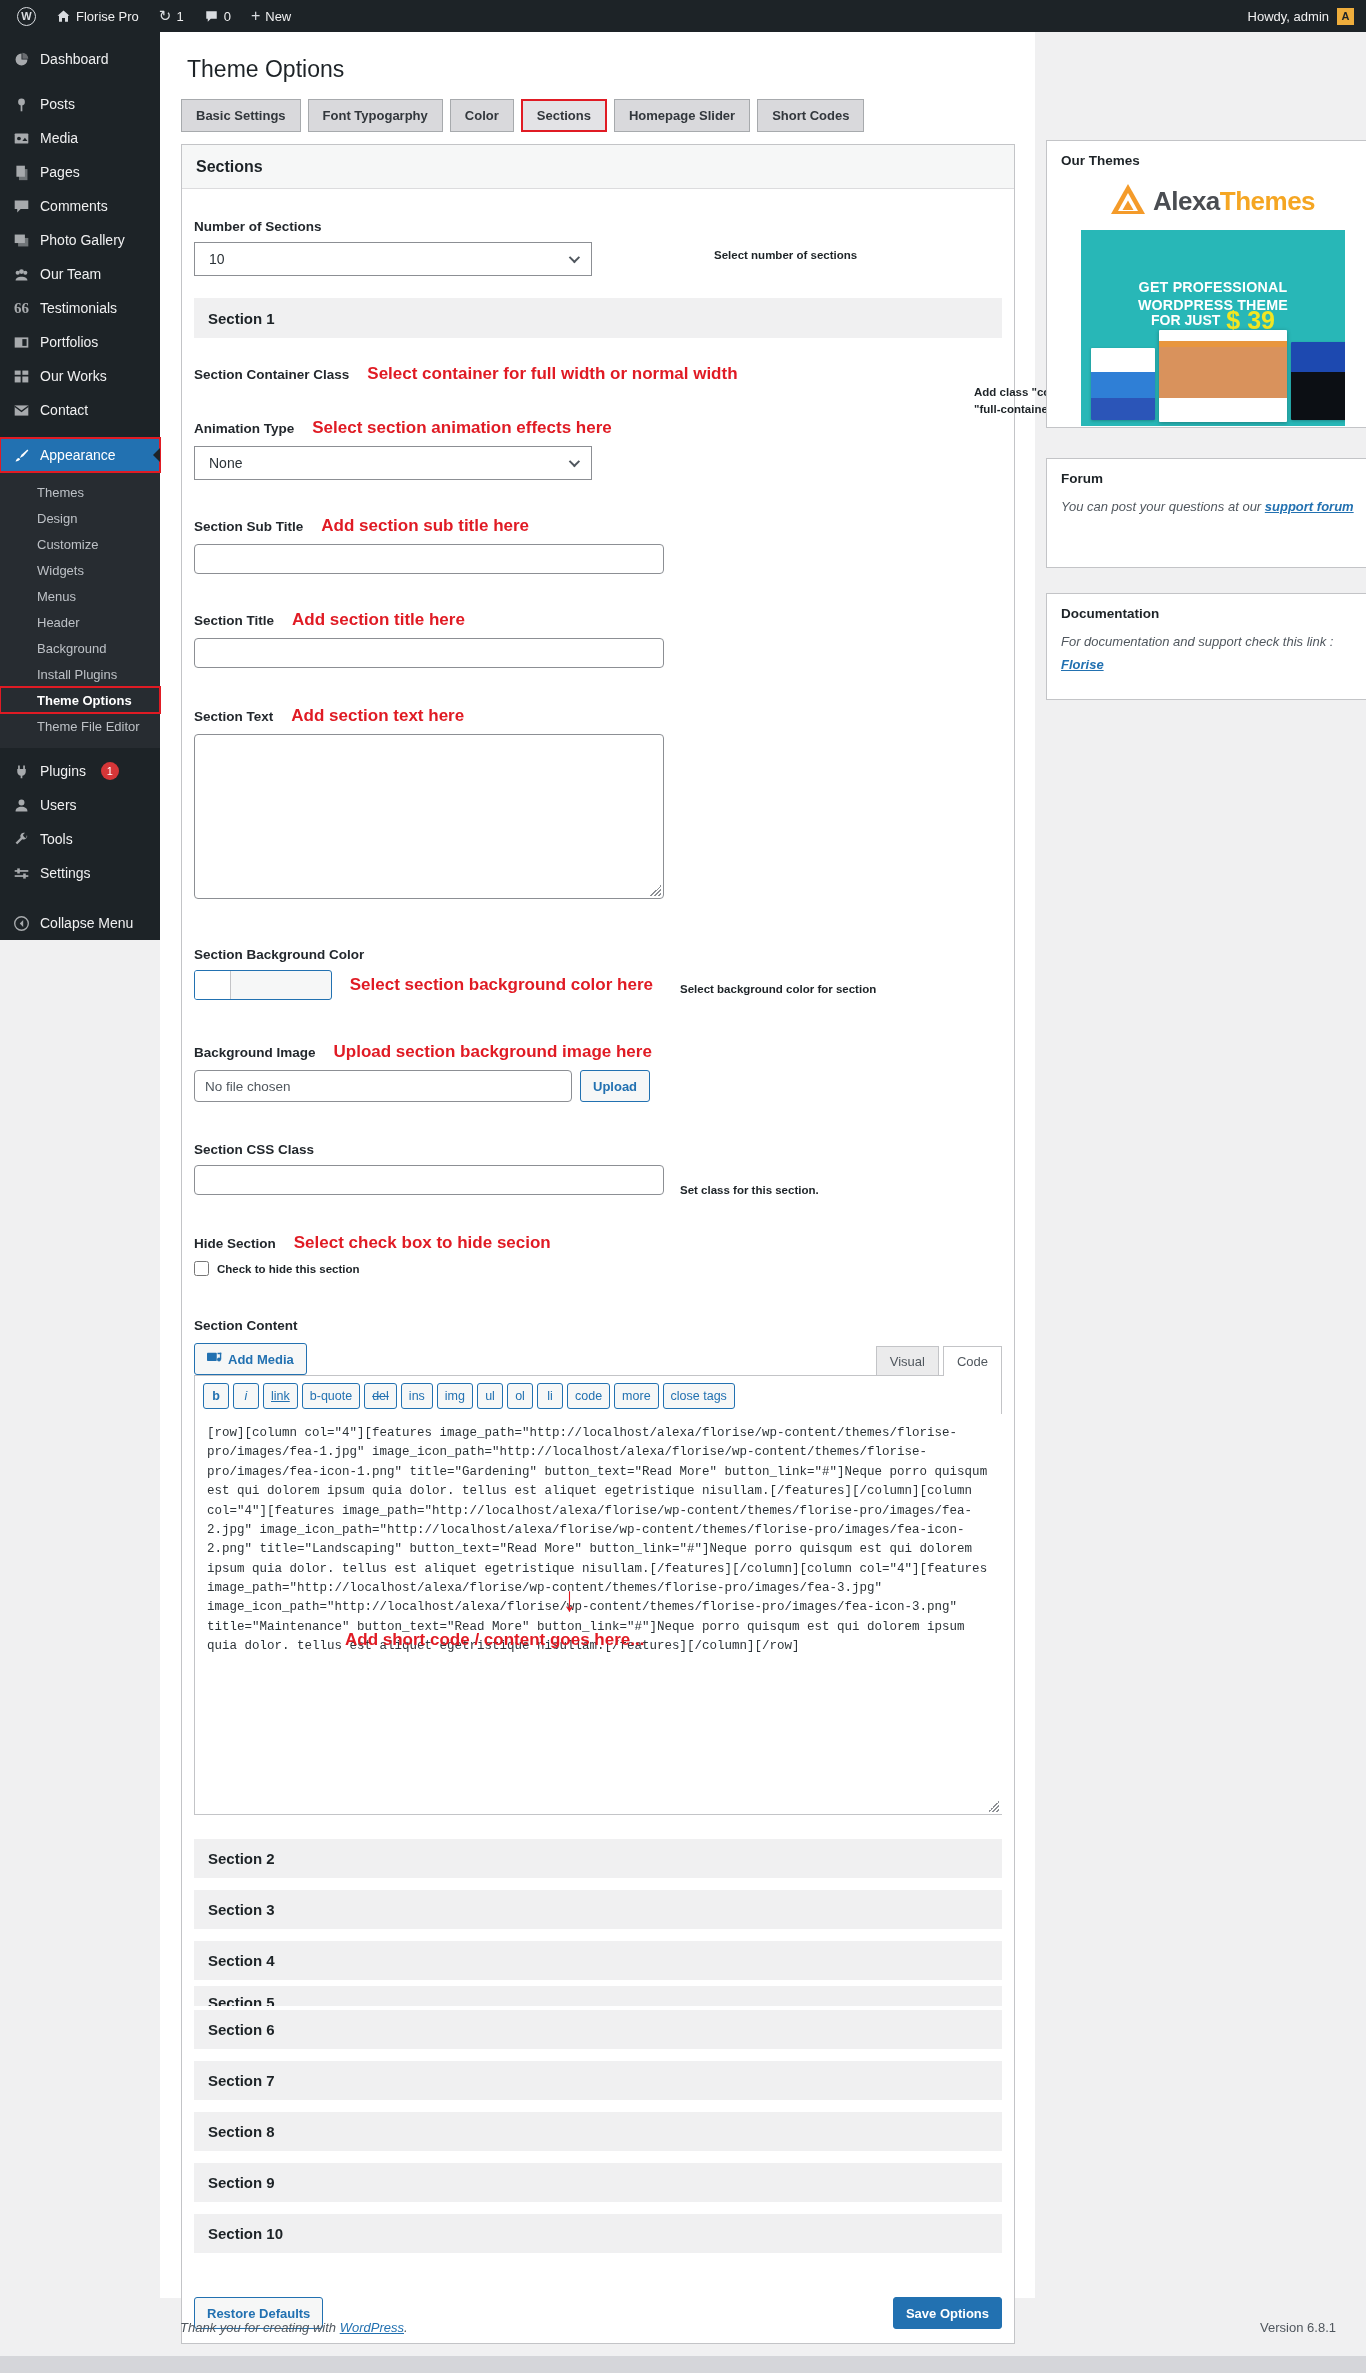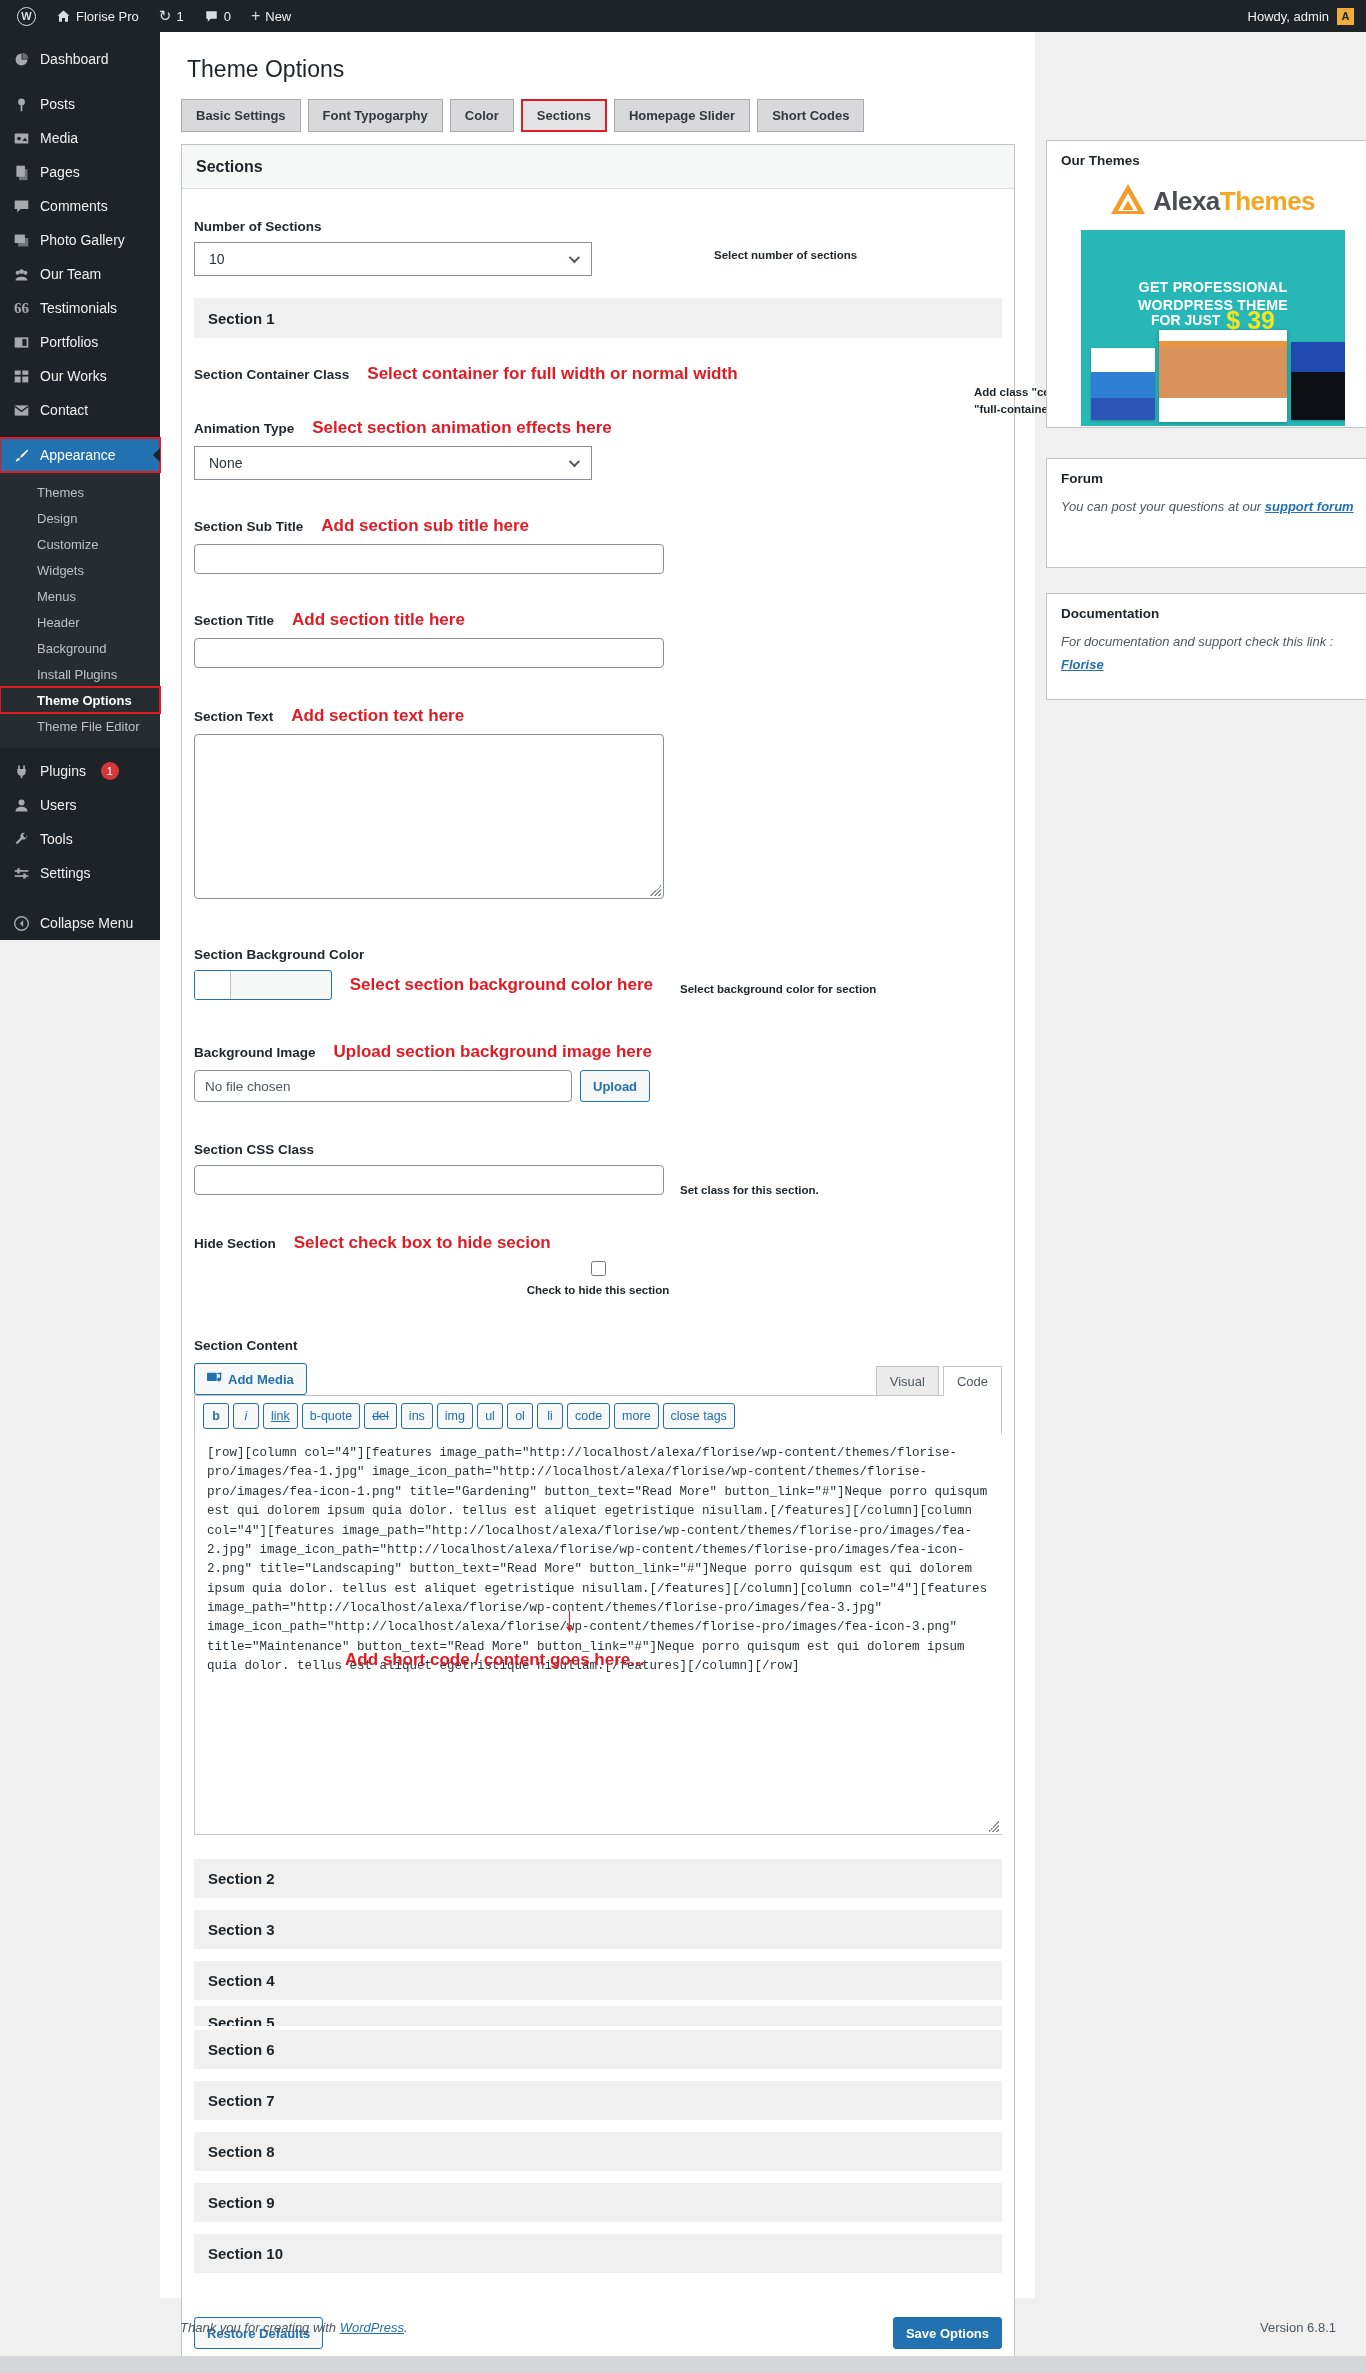"Check to hide this section" .cbrow { flex-direction: column -> none }
